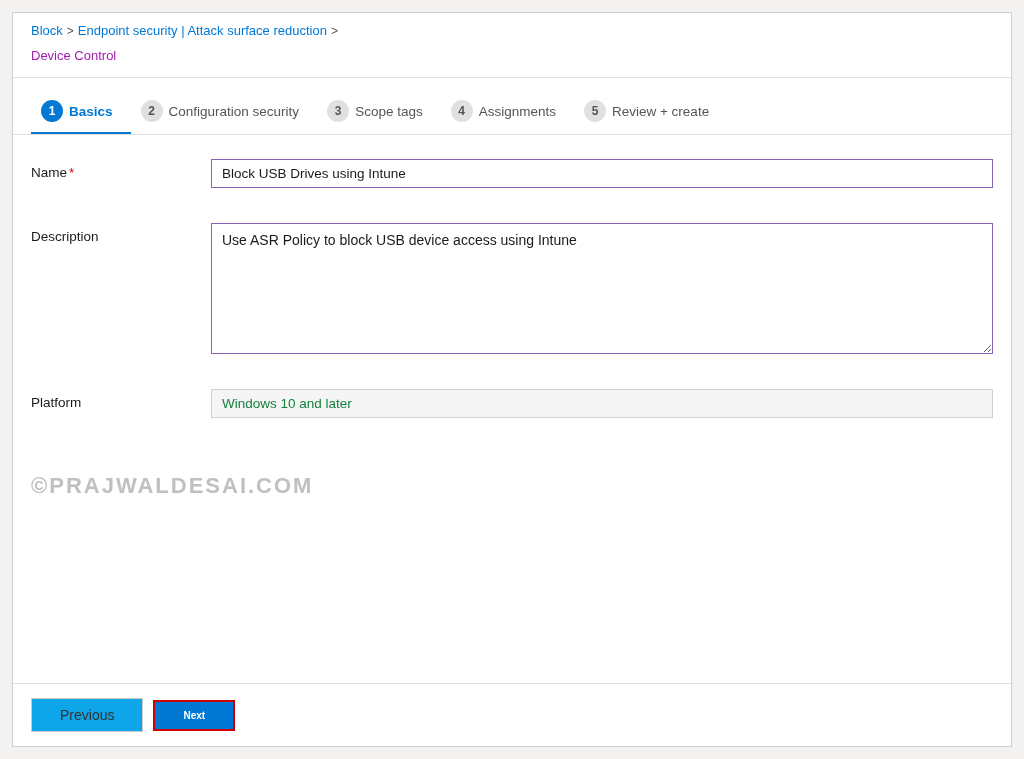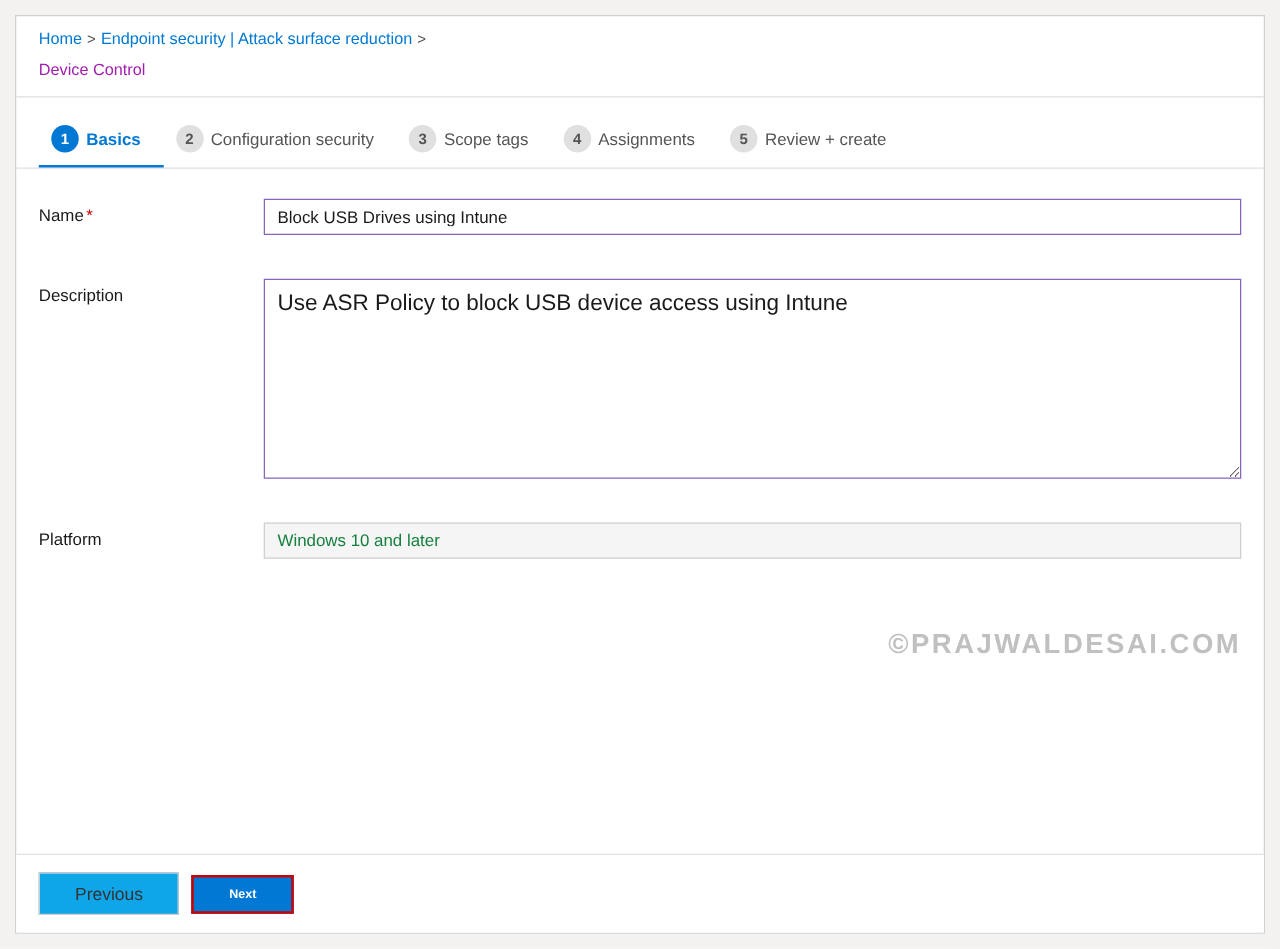"Home" a { text: Home -> Block }
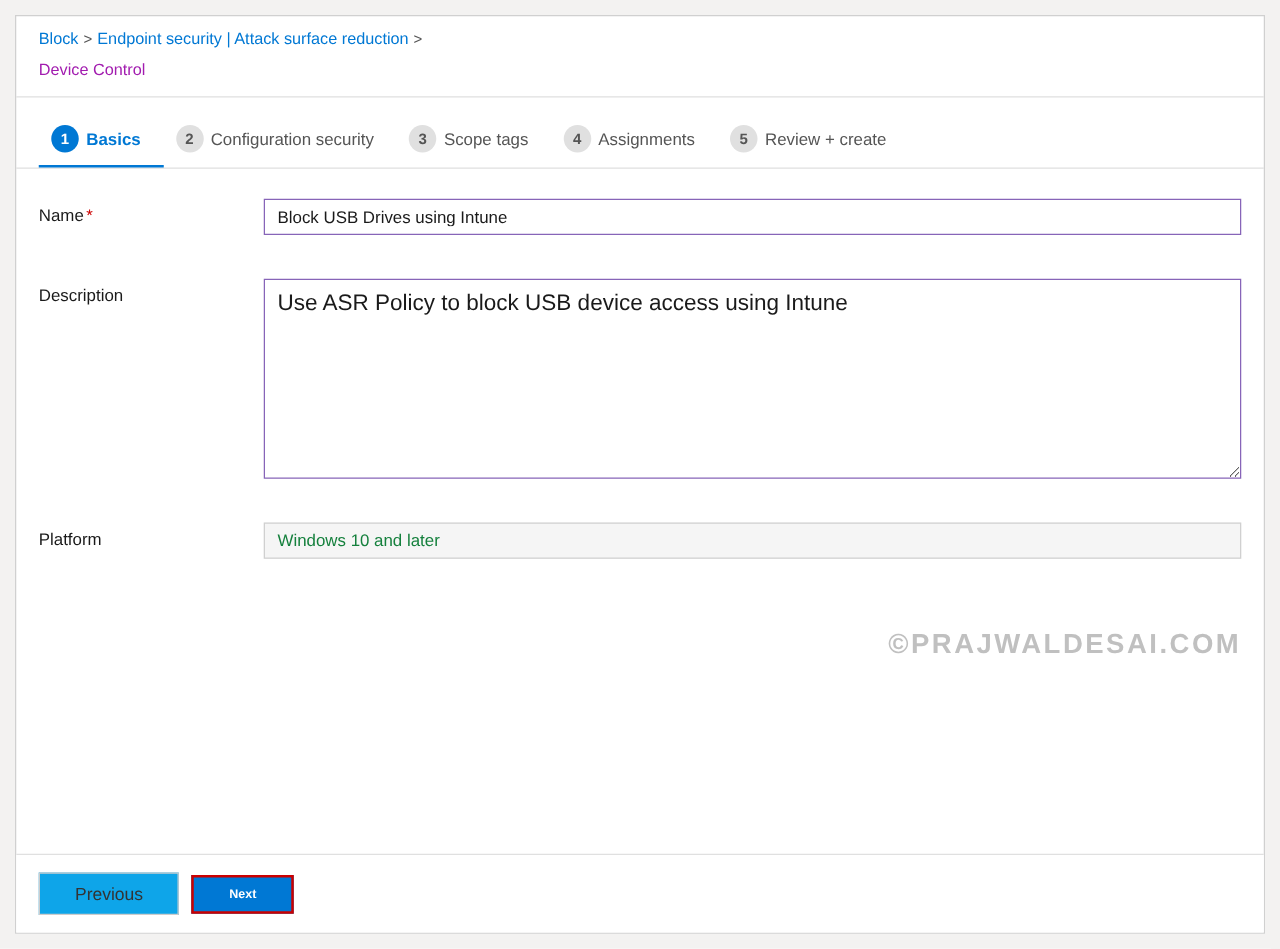"Use ASR Policy to block" .form-textarea { font-size: 18px -> 14px; height: 160px -> 131px }
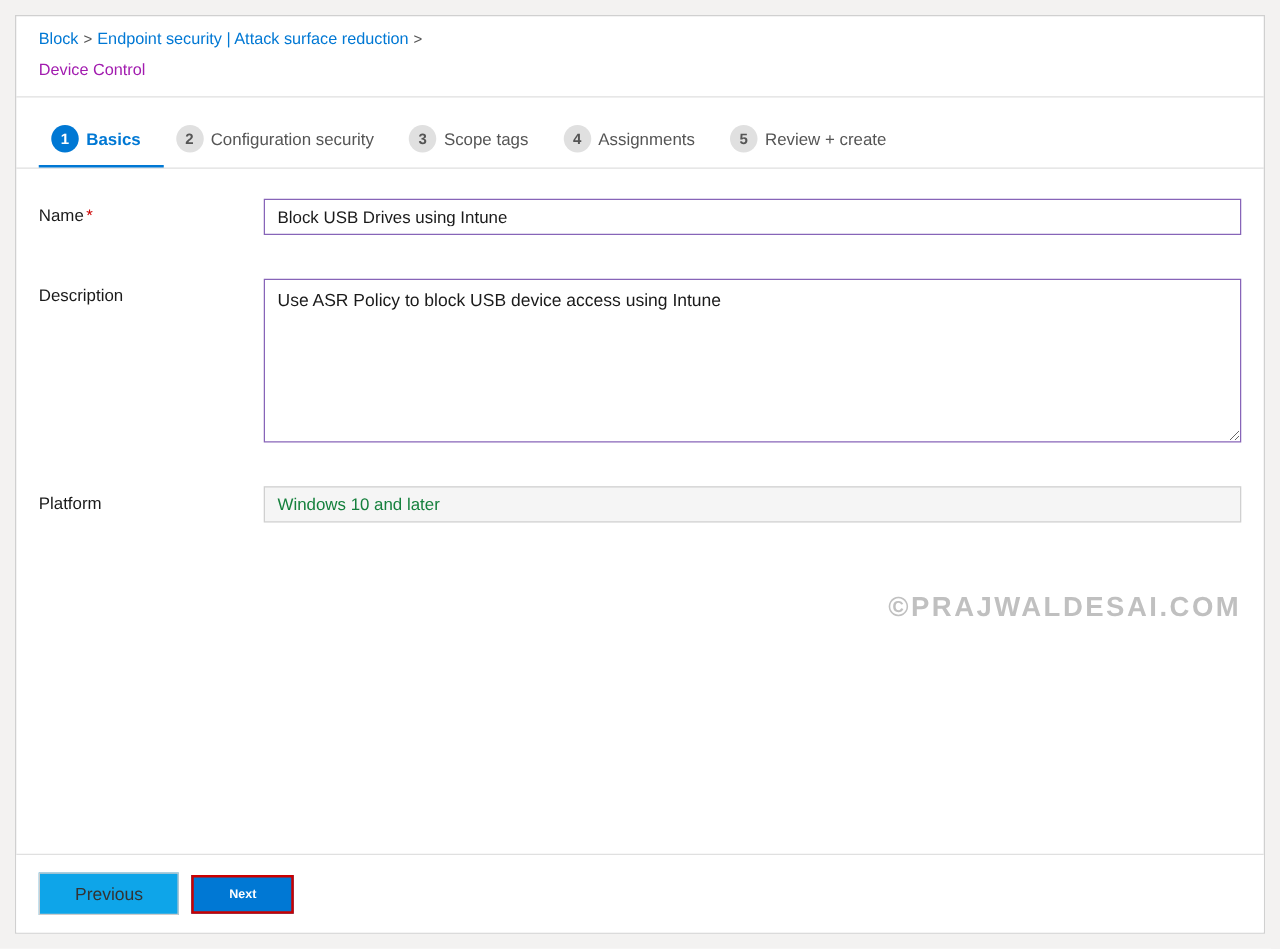"©PRAJWALDESAI.COM" .watermark { text-align: right -> left }
